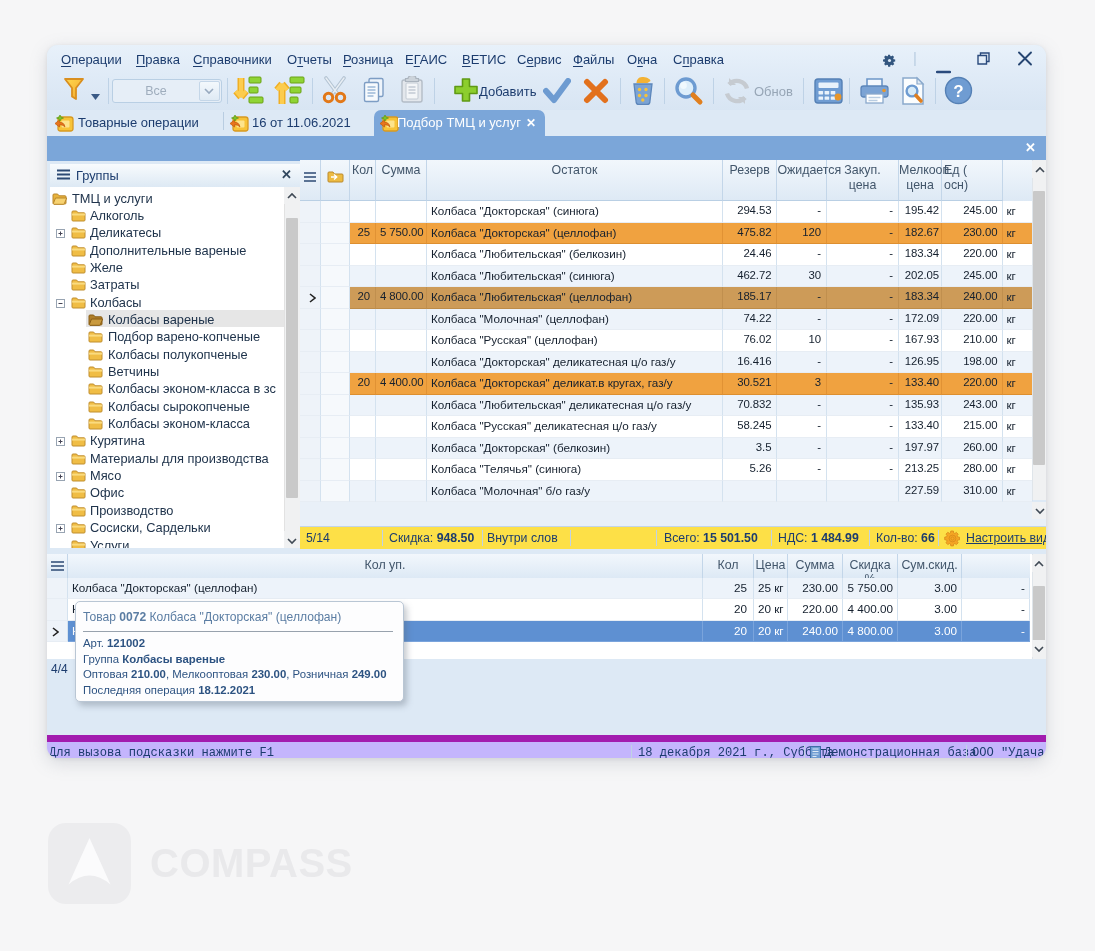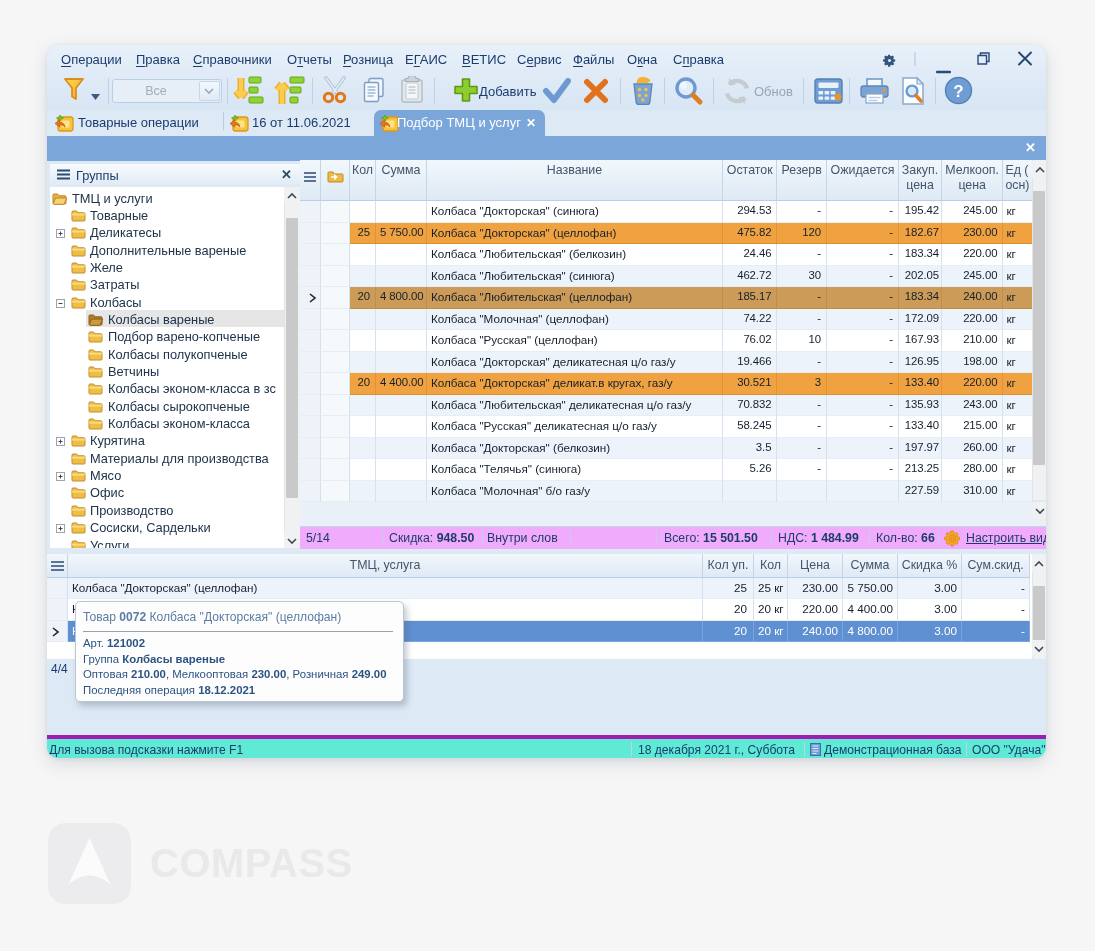"Название" span.hc { html: <span>Название</span> -> none }
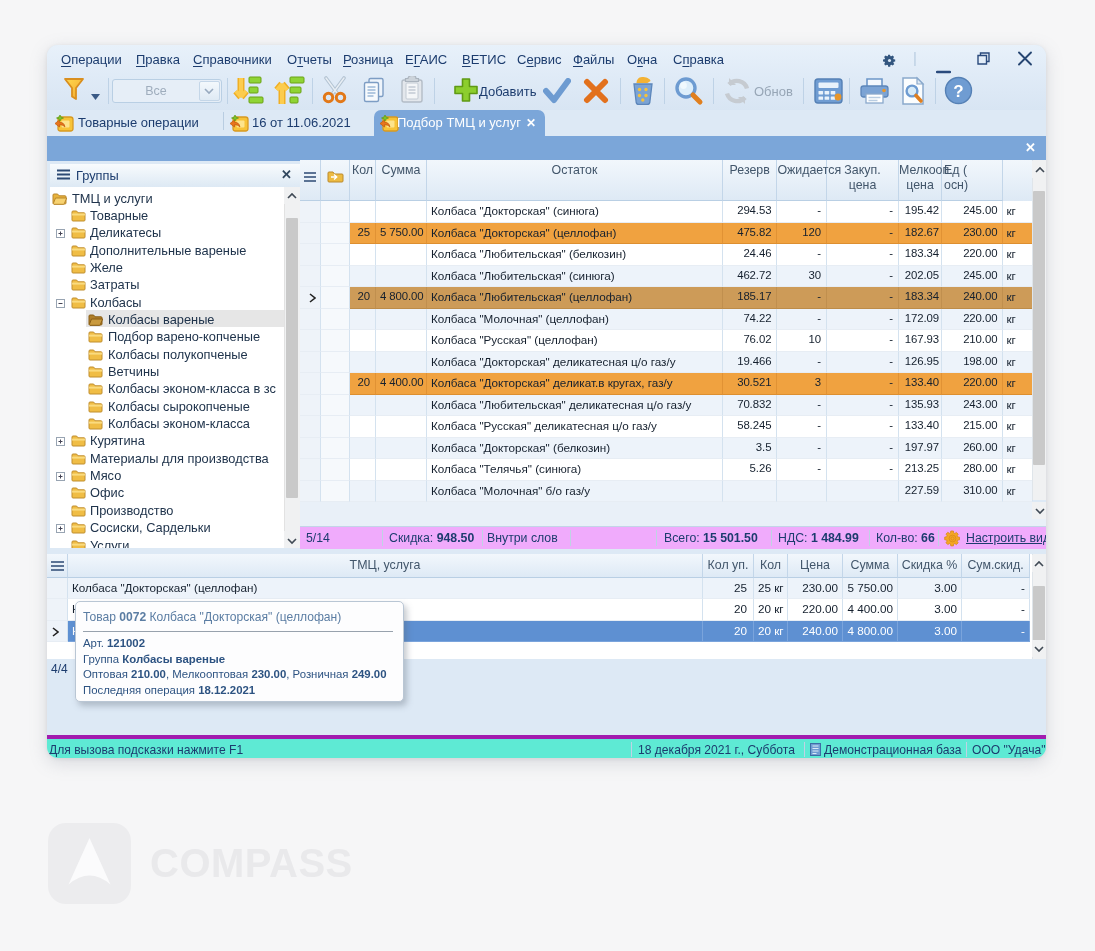"Товарные" span.txt { text: Товарные -> Алкоголь }
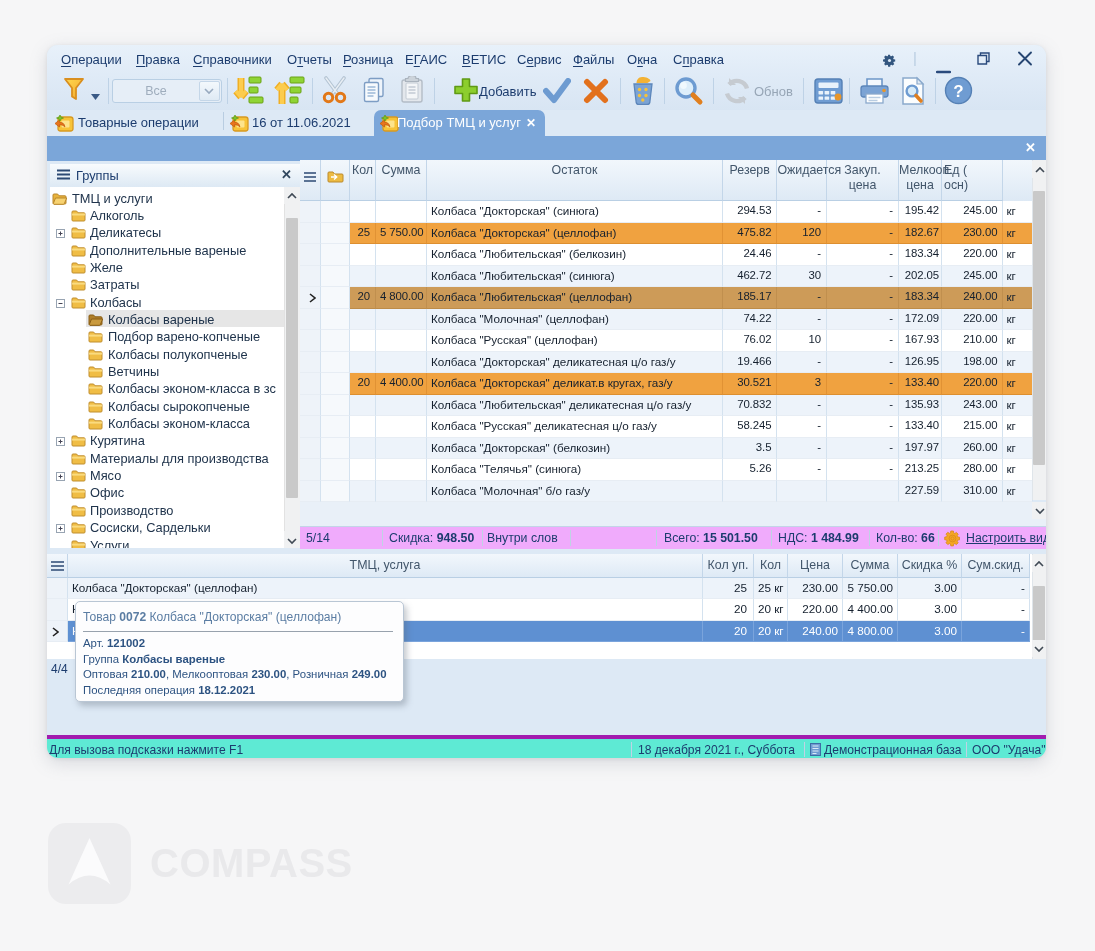"19.466" span.c { text: 19.466 -> 16.416 }
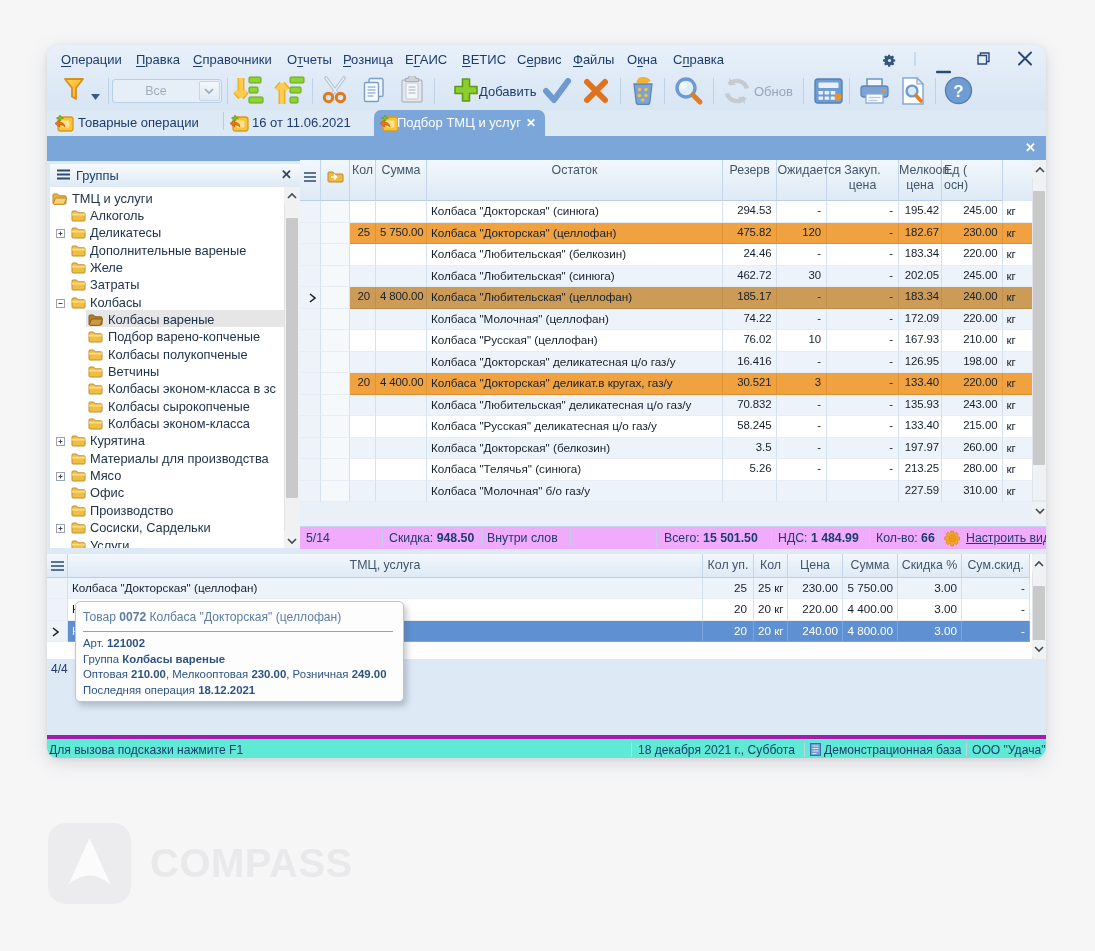"5/14" .msummary { background: #f0abfc -> #fde047 }
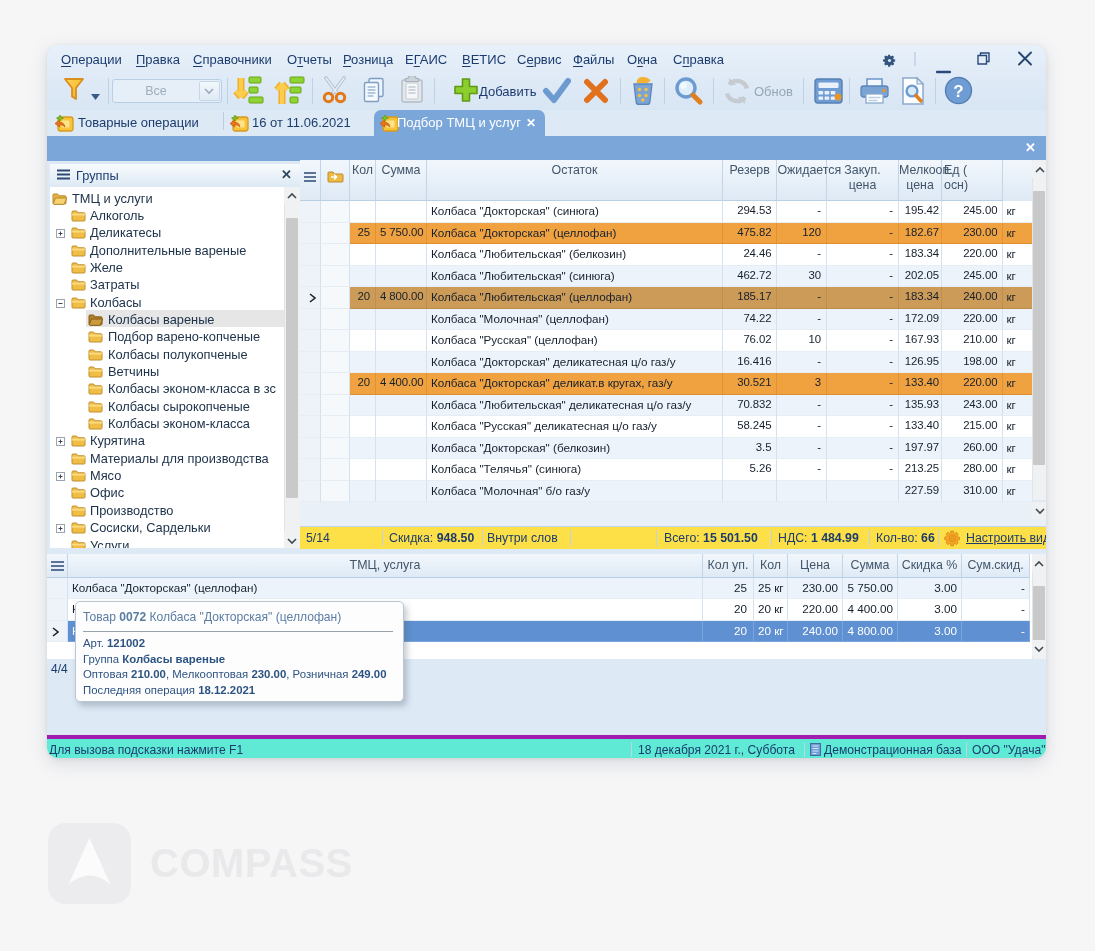"ТМЦ, услуга" span.hc { html: <span>ТМЦ, услуга</span> -> none }
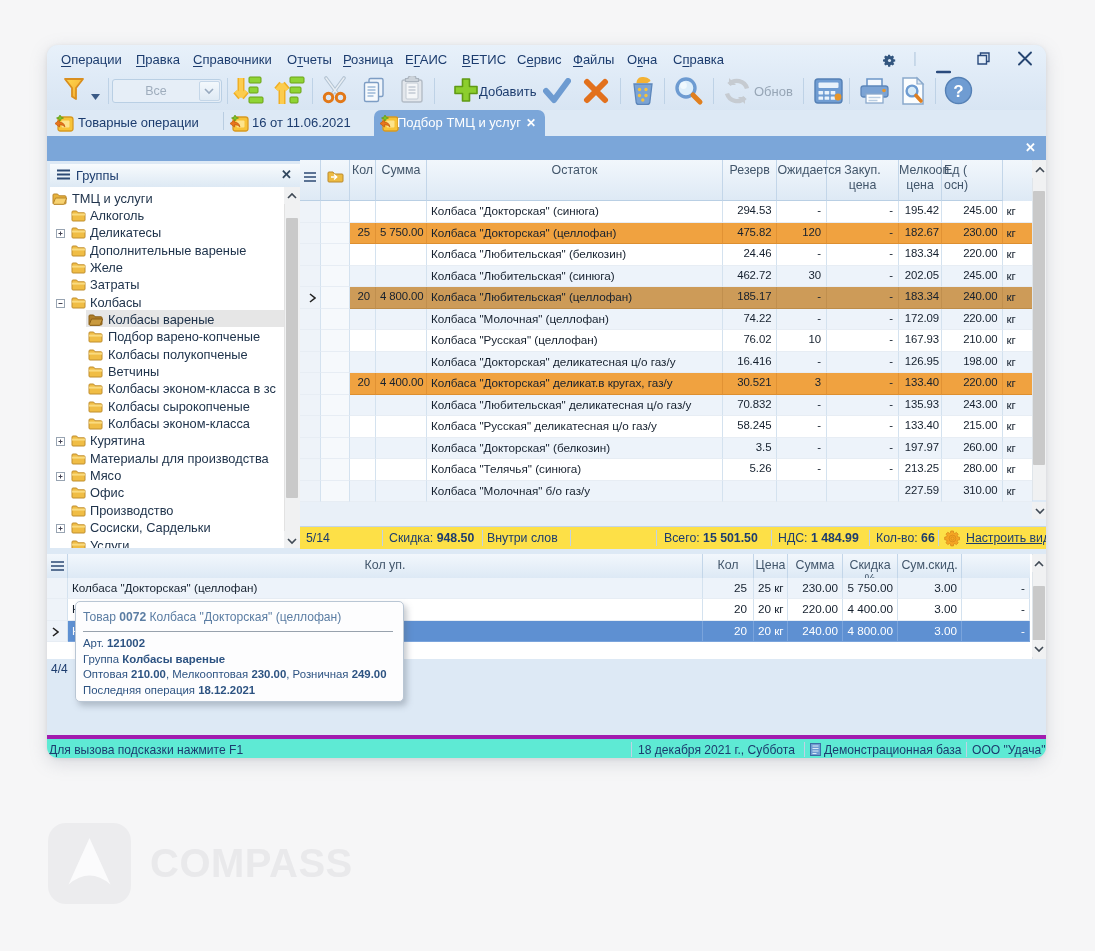"Для вызова подсказки нажмите F1" .statusbar { background: #5eead4 -> #c4b5fd; border-top: 4px solid #a21caf -> 7px solid #a21caf; font-family: none -> Liberation Mono, monospace }
